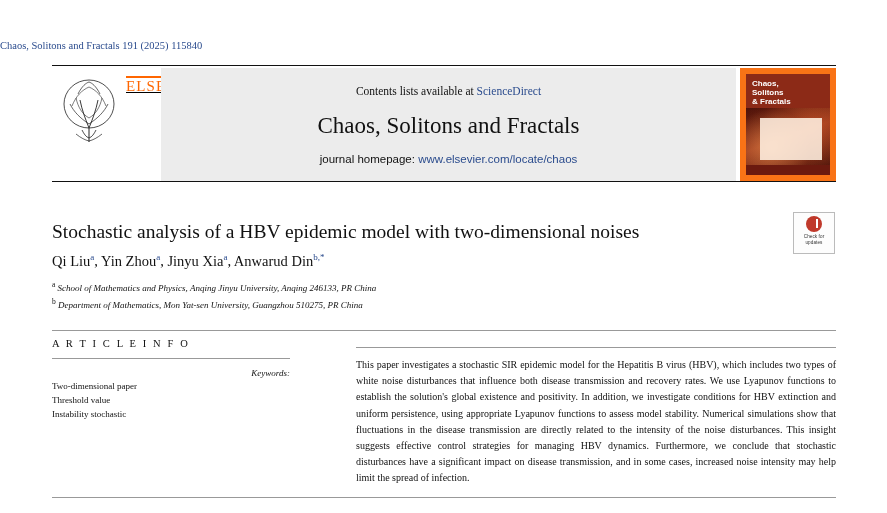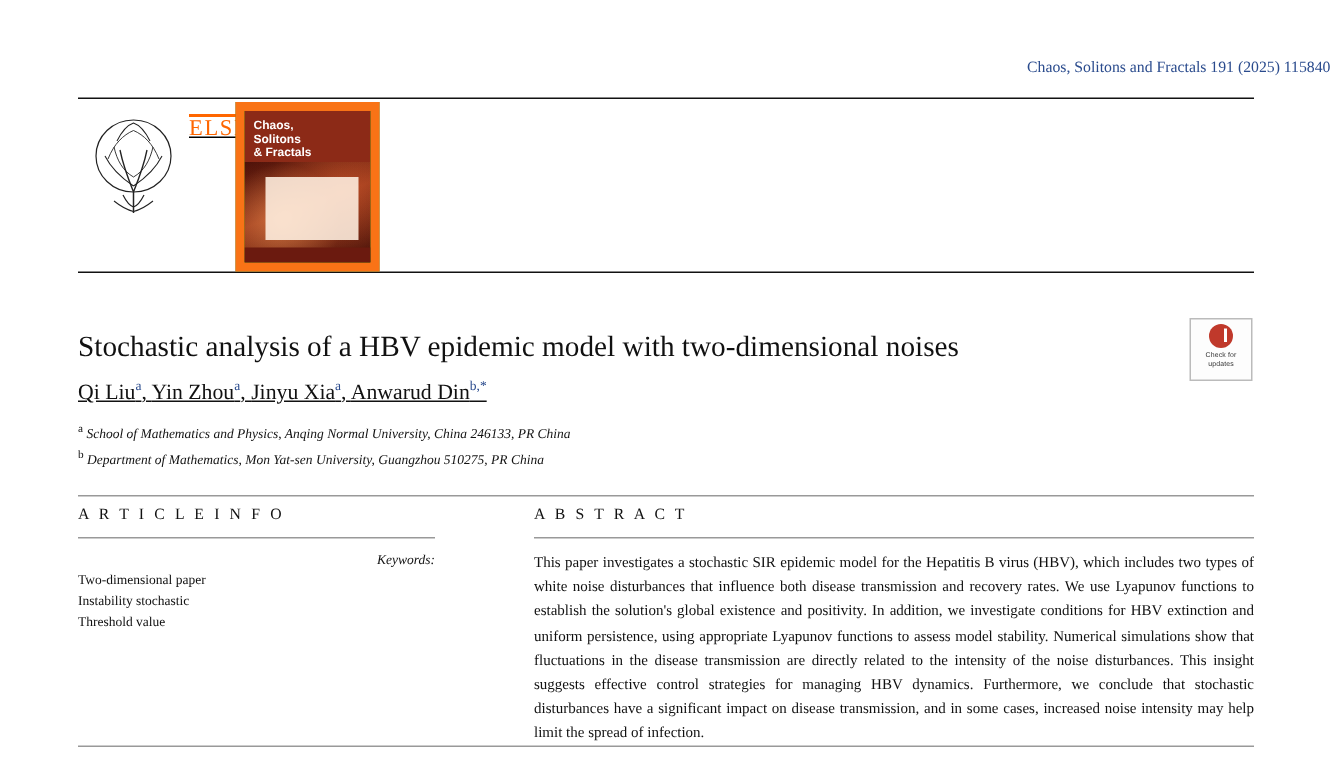"Chaos, Solitons and Fractals 191" .running-head { text-align: right -> left }
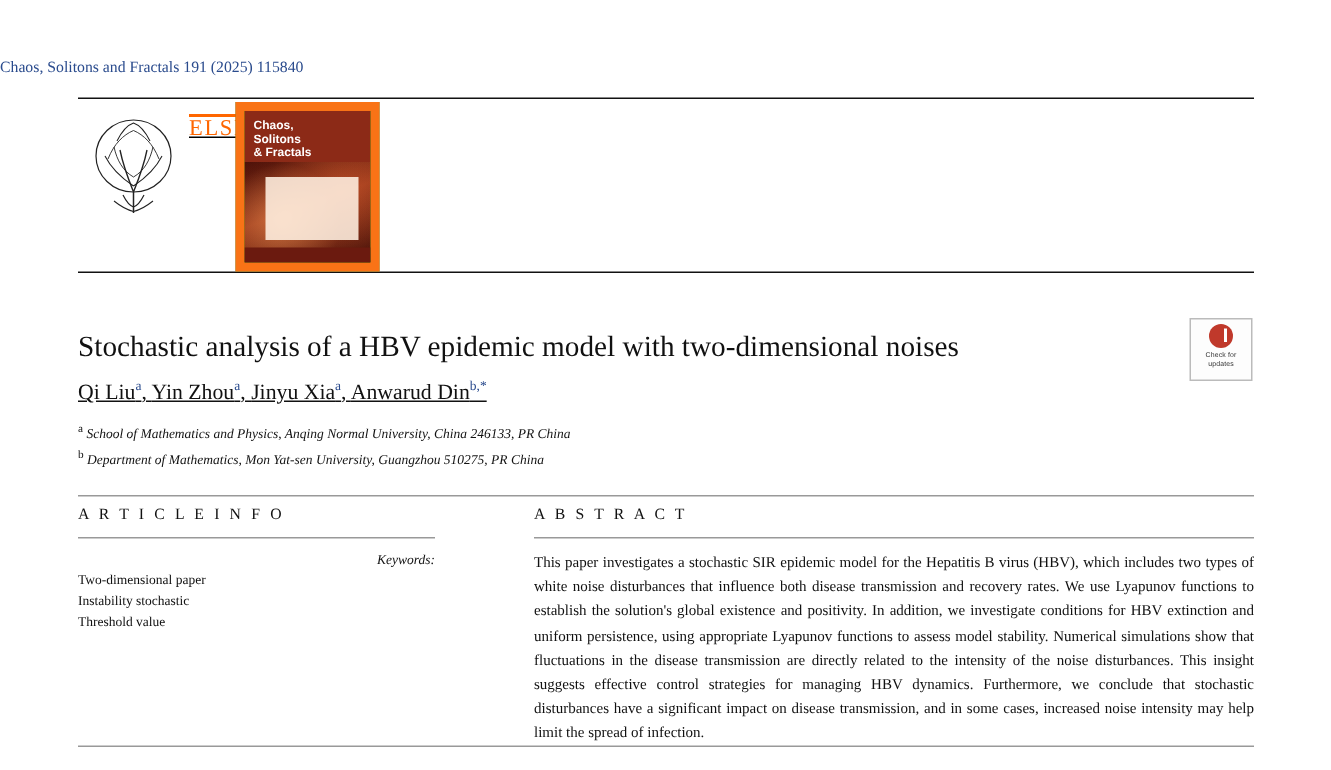"Contents lists available at" div.journal-block { html: none -> <div> <div> <span>Contents lists available at</span> <a>ScienceDirect</a> </div> <div>Chaos, Solitons and Fractals</div> <div> <span>journal homepage:</span> <a>www.elsevier.com/locate/chaos</a> </div> </div> }
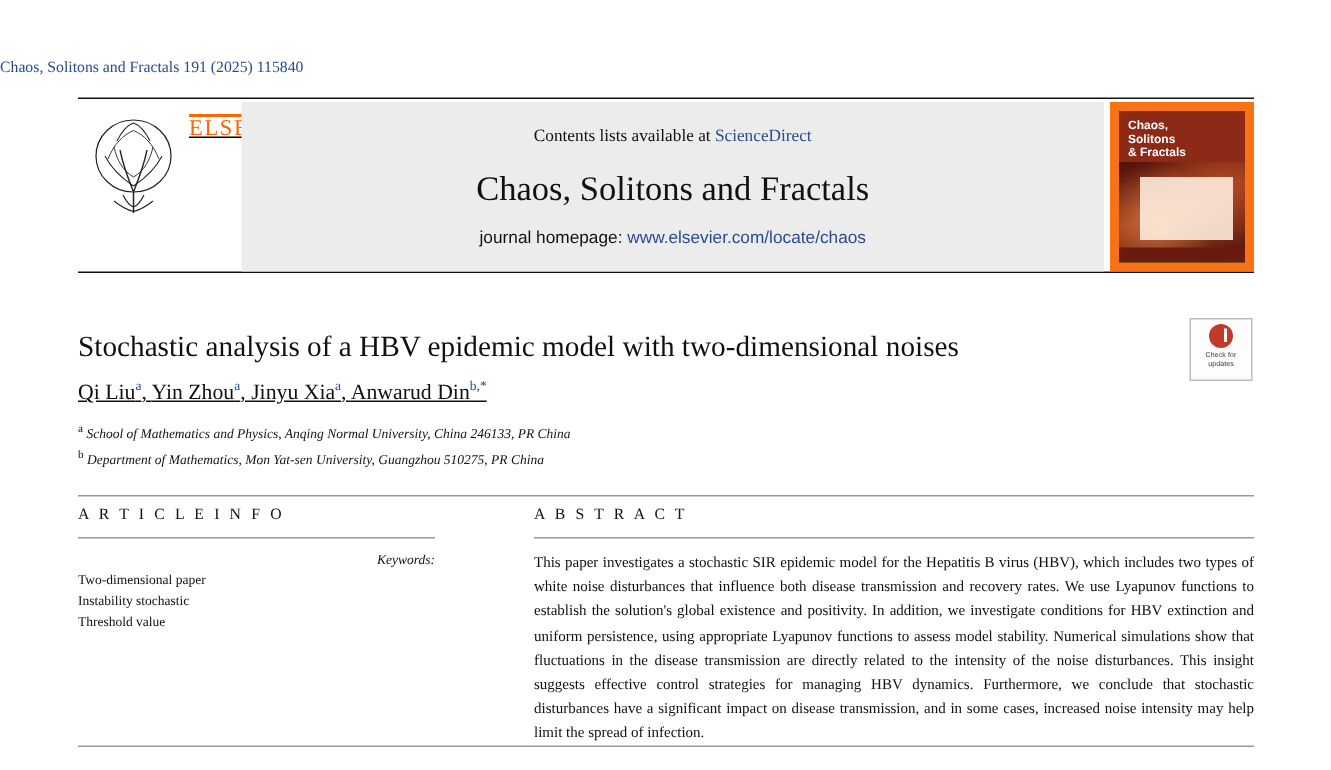"Qi Liua, Yin Zhoua, Jinyu" .authors { text-decoration: underline -> none }
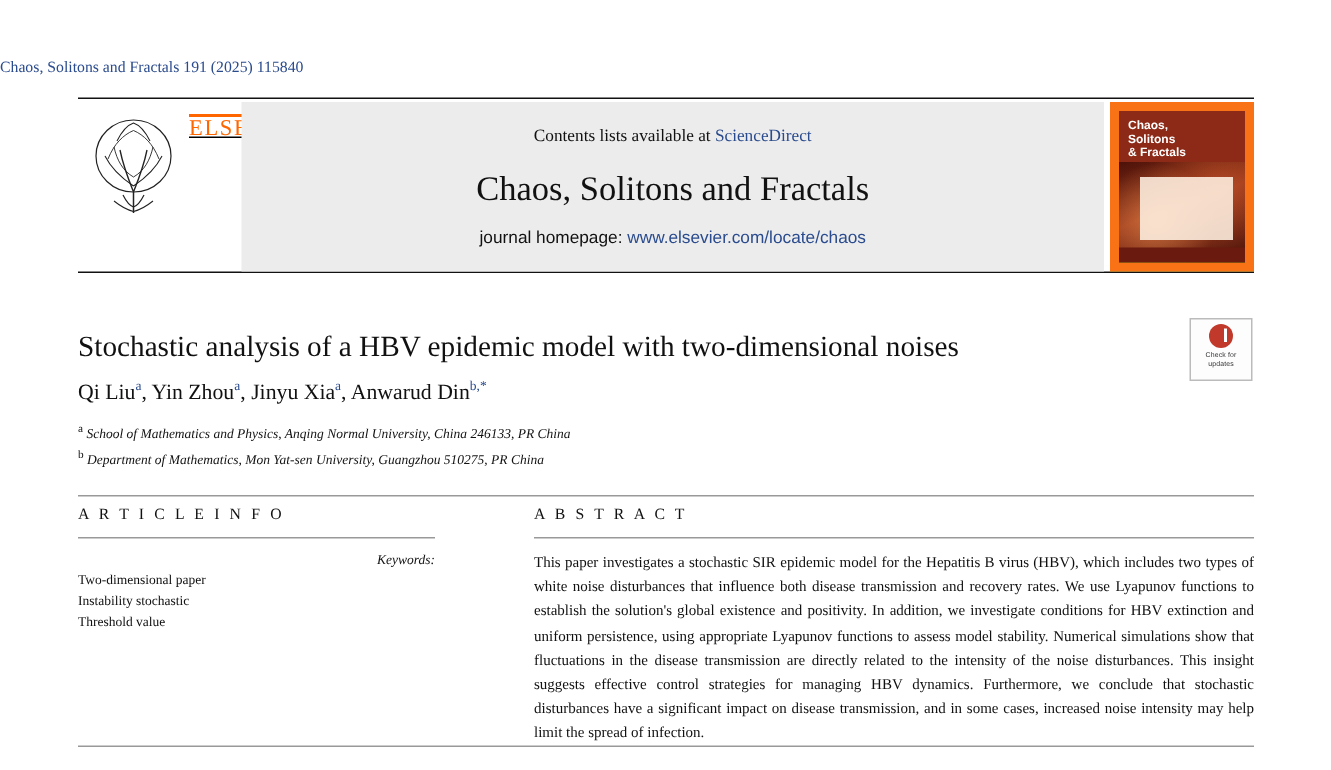"School of Mathematics and Physics," span { text: Normal University, China -> Jinyu University, Anqing }
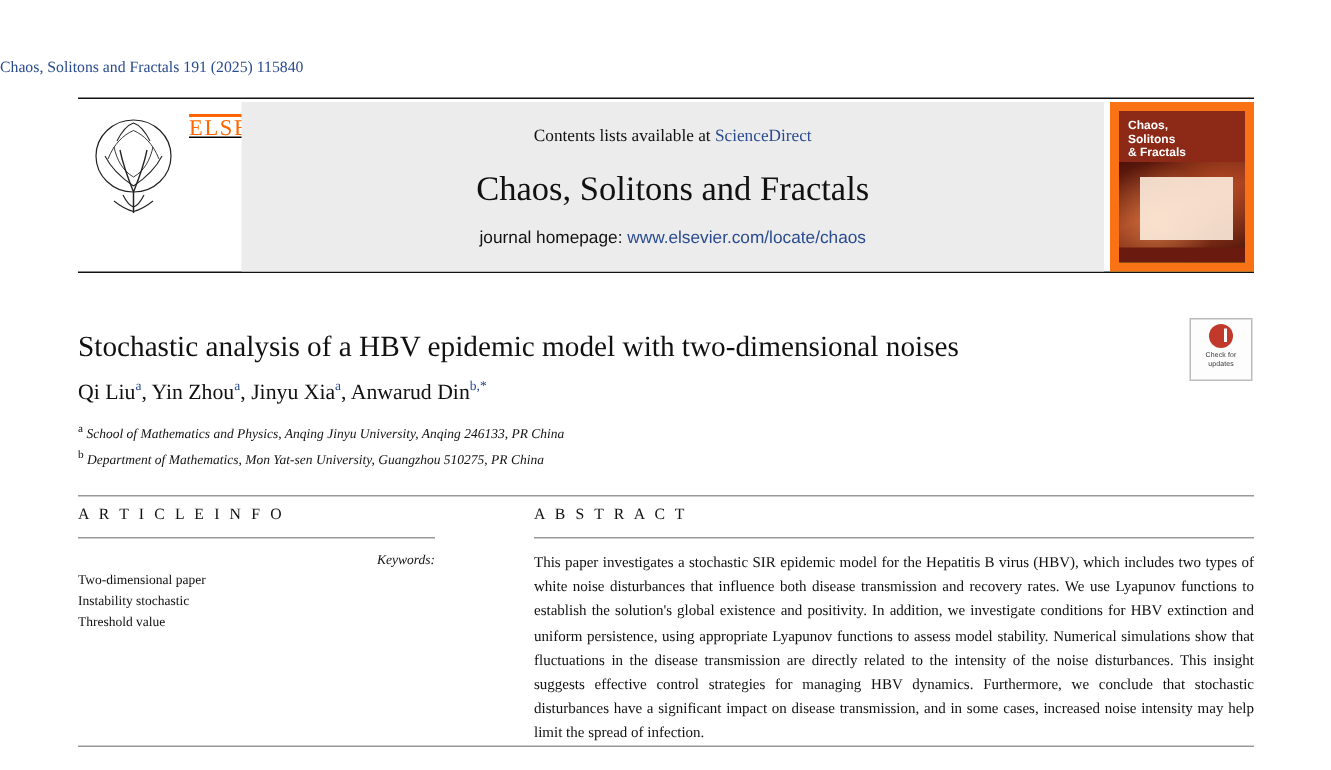"A B S T R" div.sec-head { html: <div>A B S T R A C T</div> -> none }
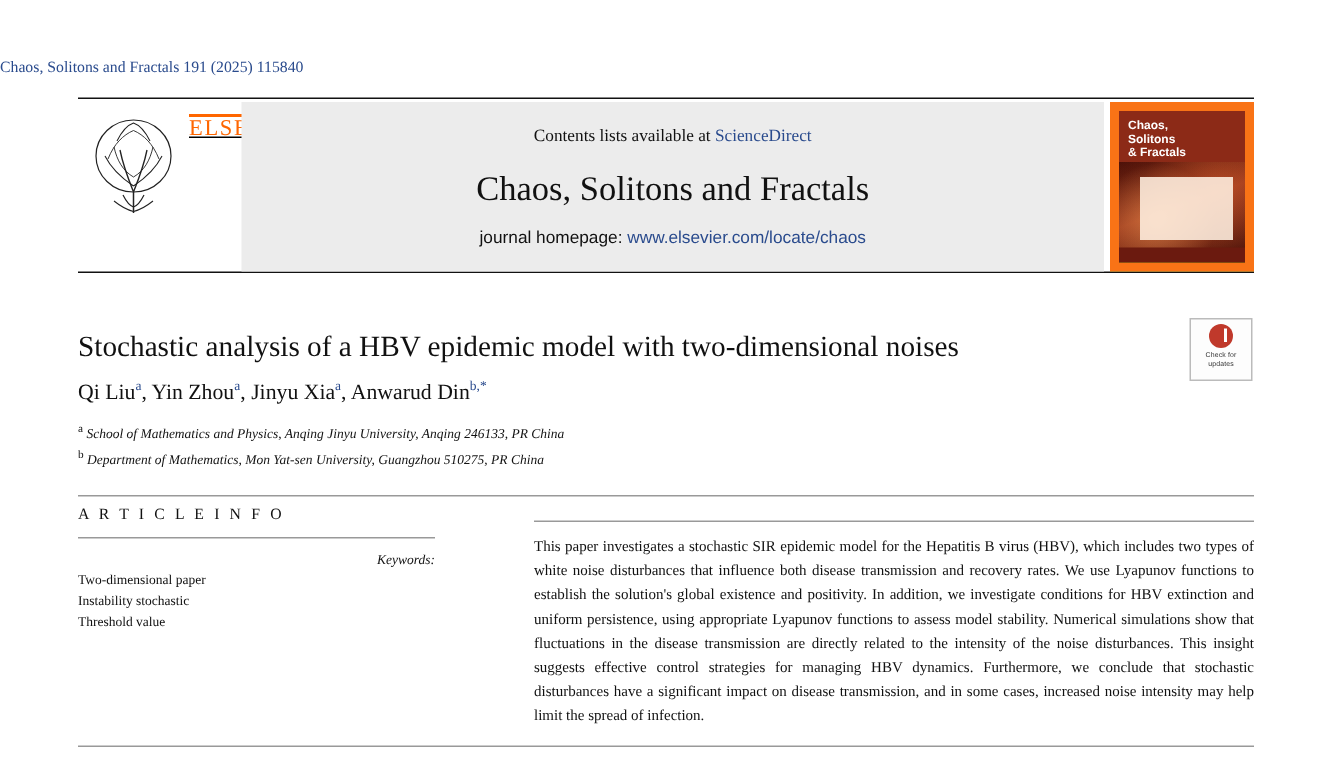"Instability stochastic" div { order: before "Threshold value" -> after "Threshold value" }
